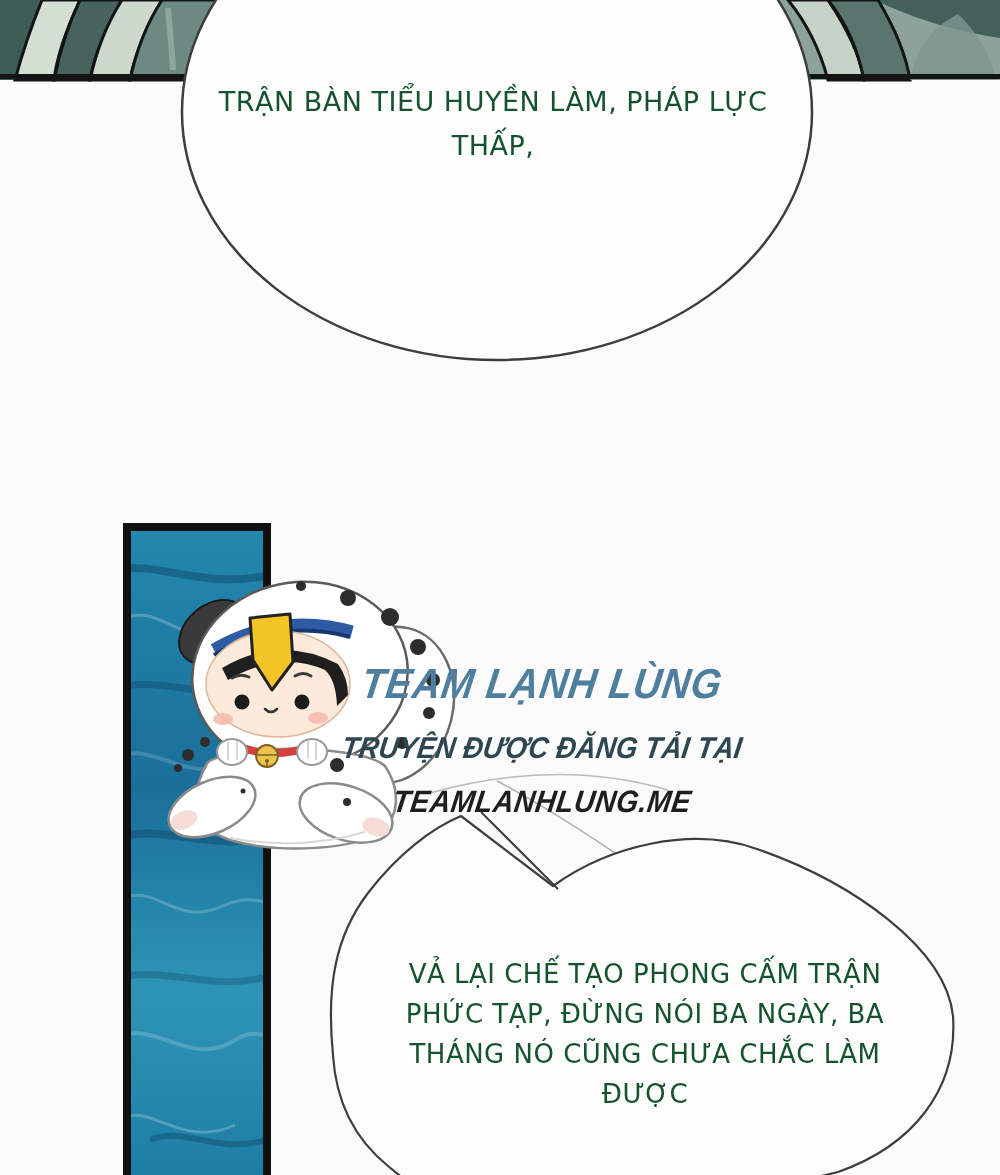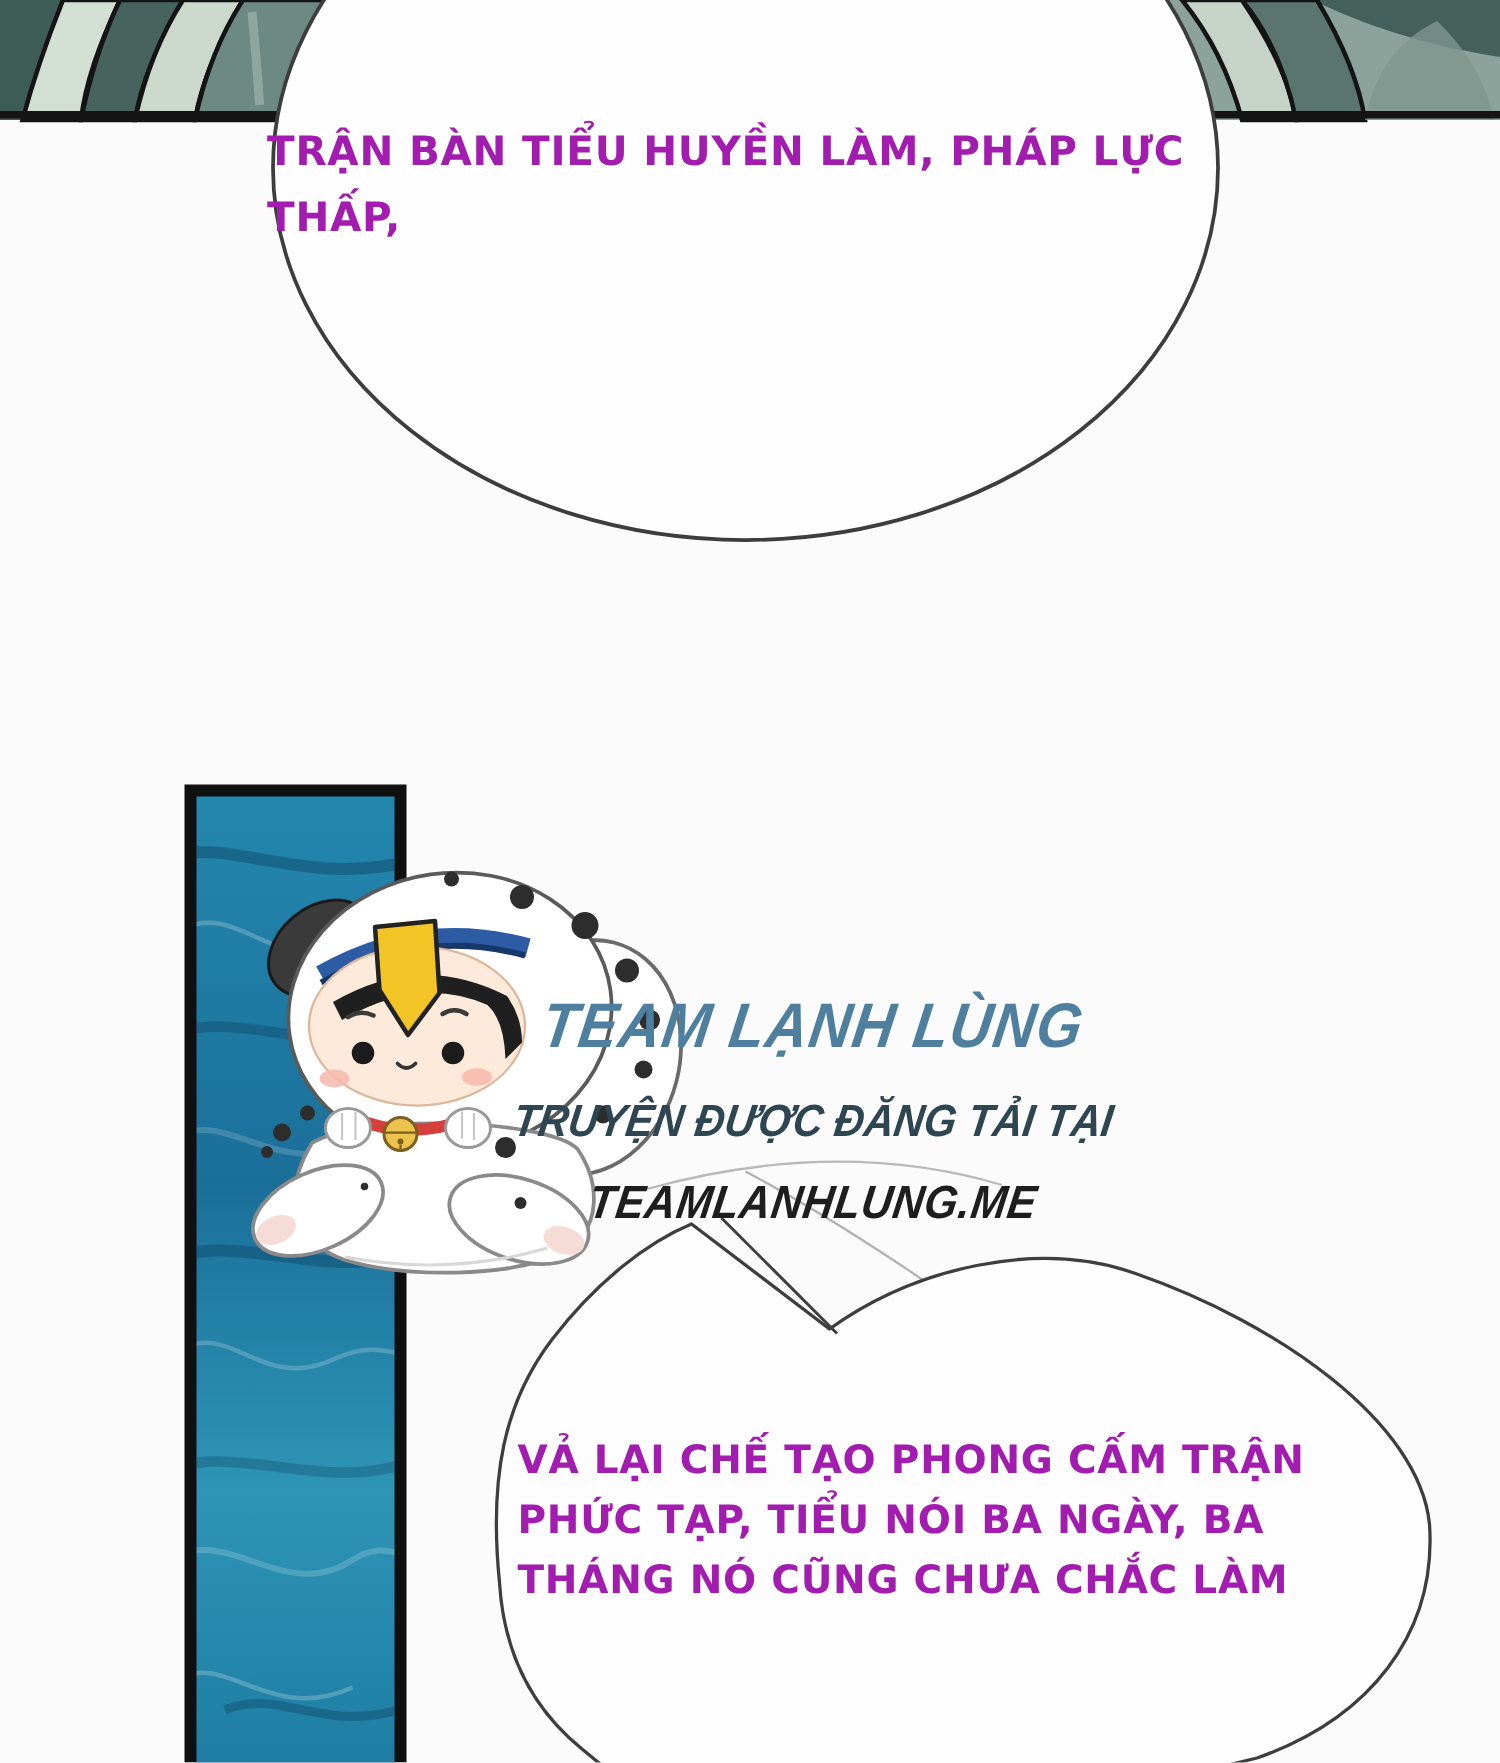"TRẬN BÀN TIỂU HUYỀN LÀM," .bubble-text { color: #a21caf -> #14532d; font-weight: bold -> normal; text-align: none -> center }
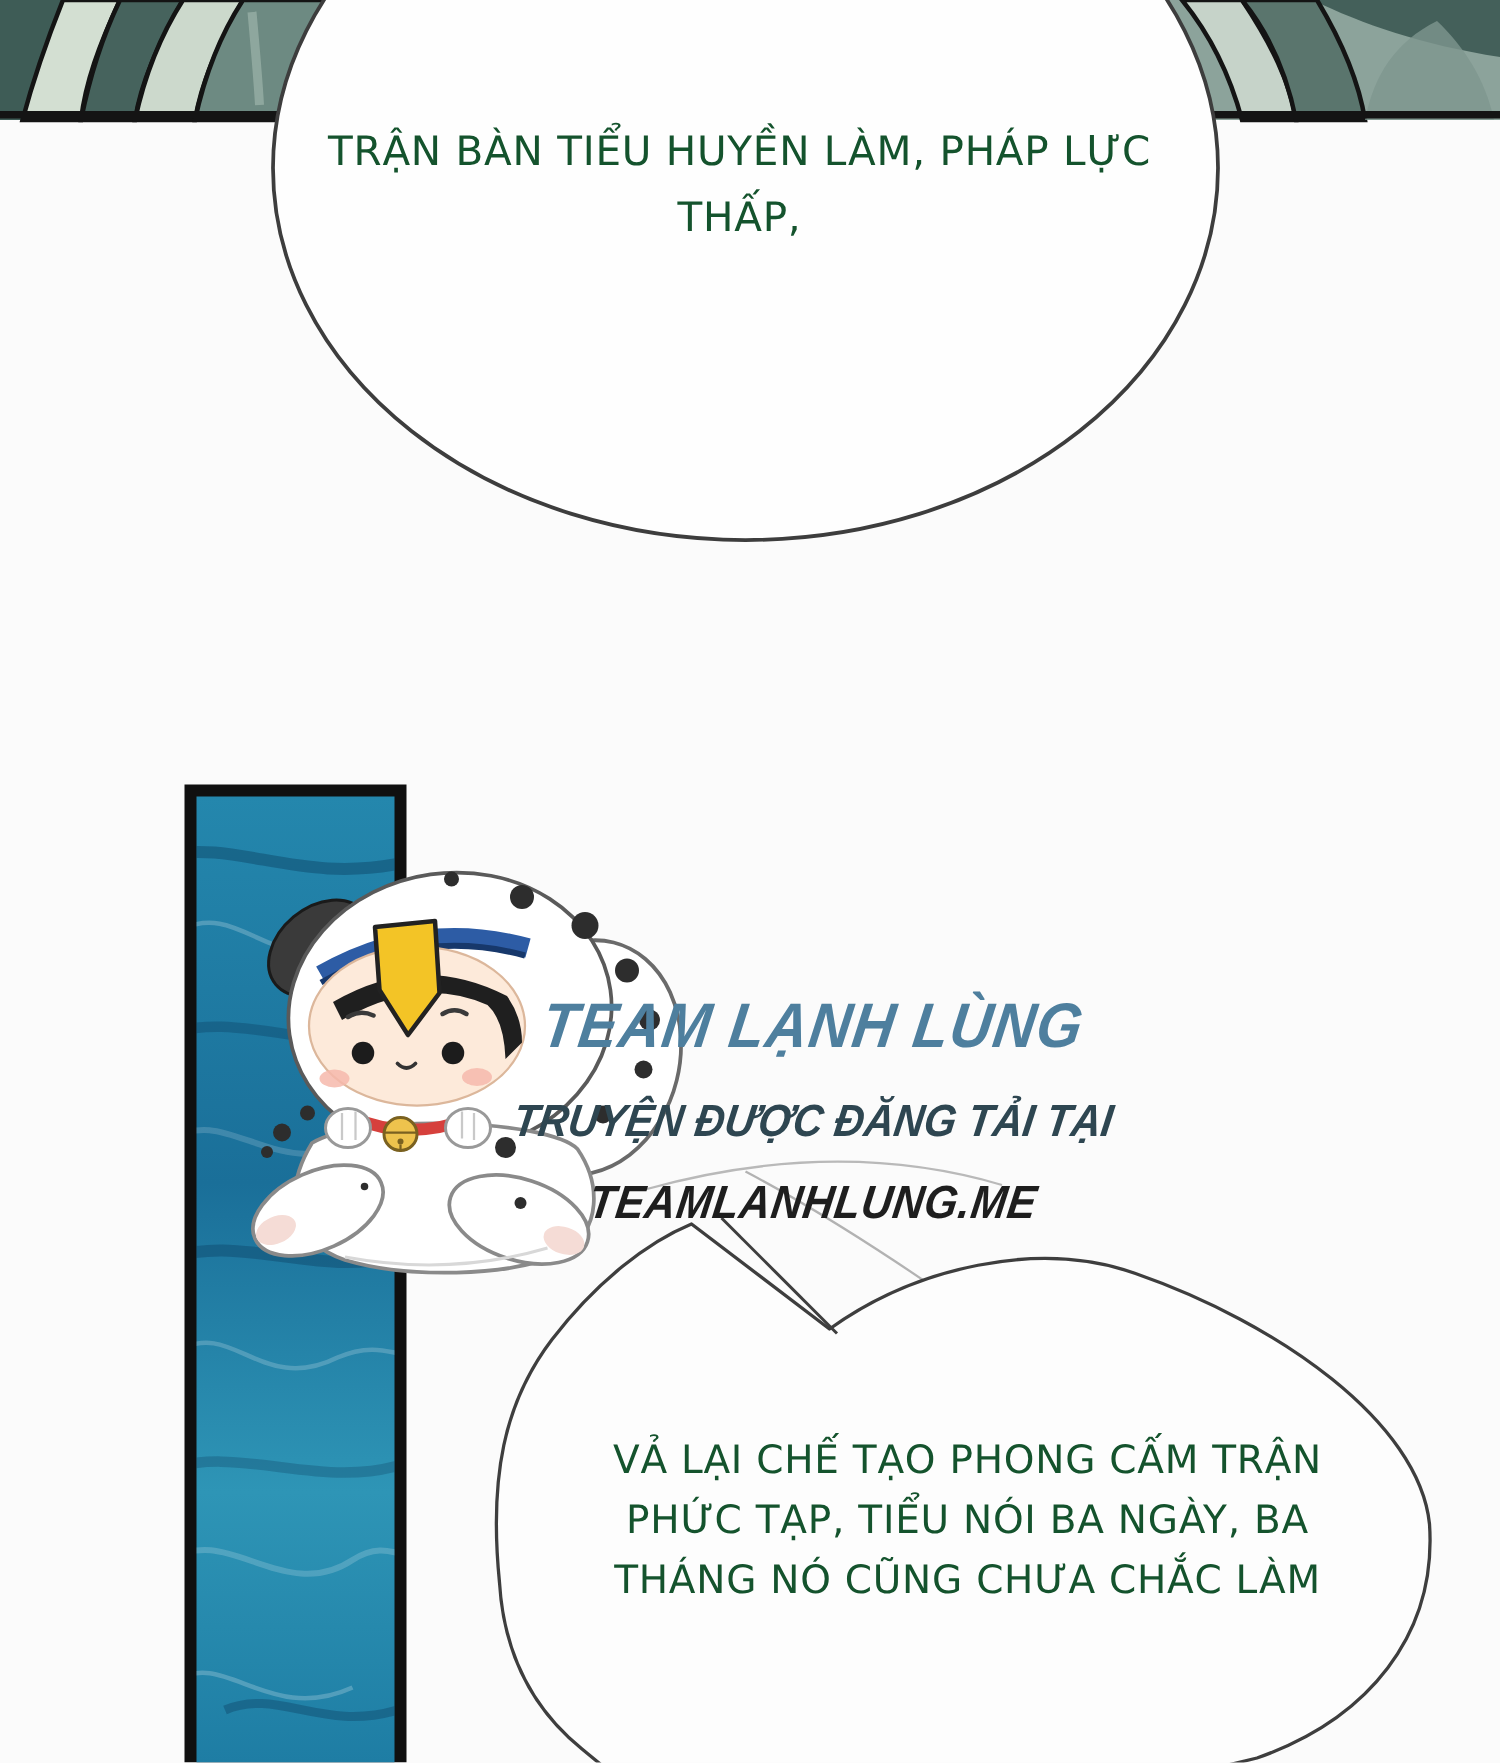"PHỨC TẠP, TIỂU NÓI BA" div { text: TIỂU -> ĐỪNG }
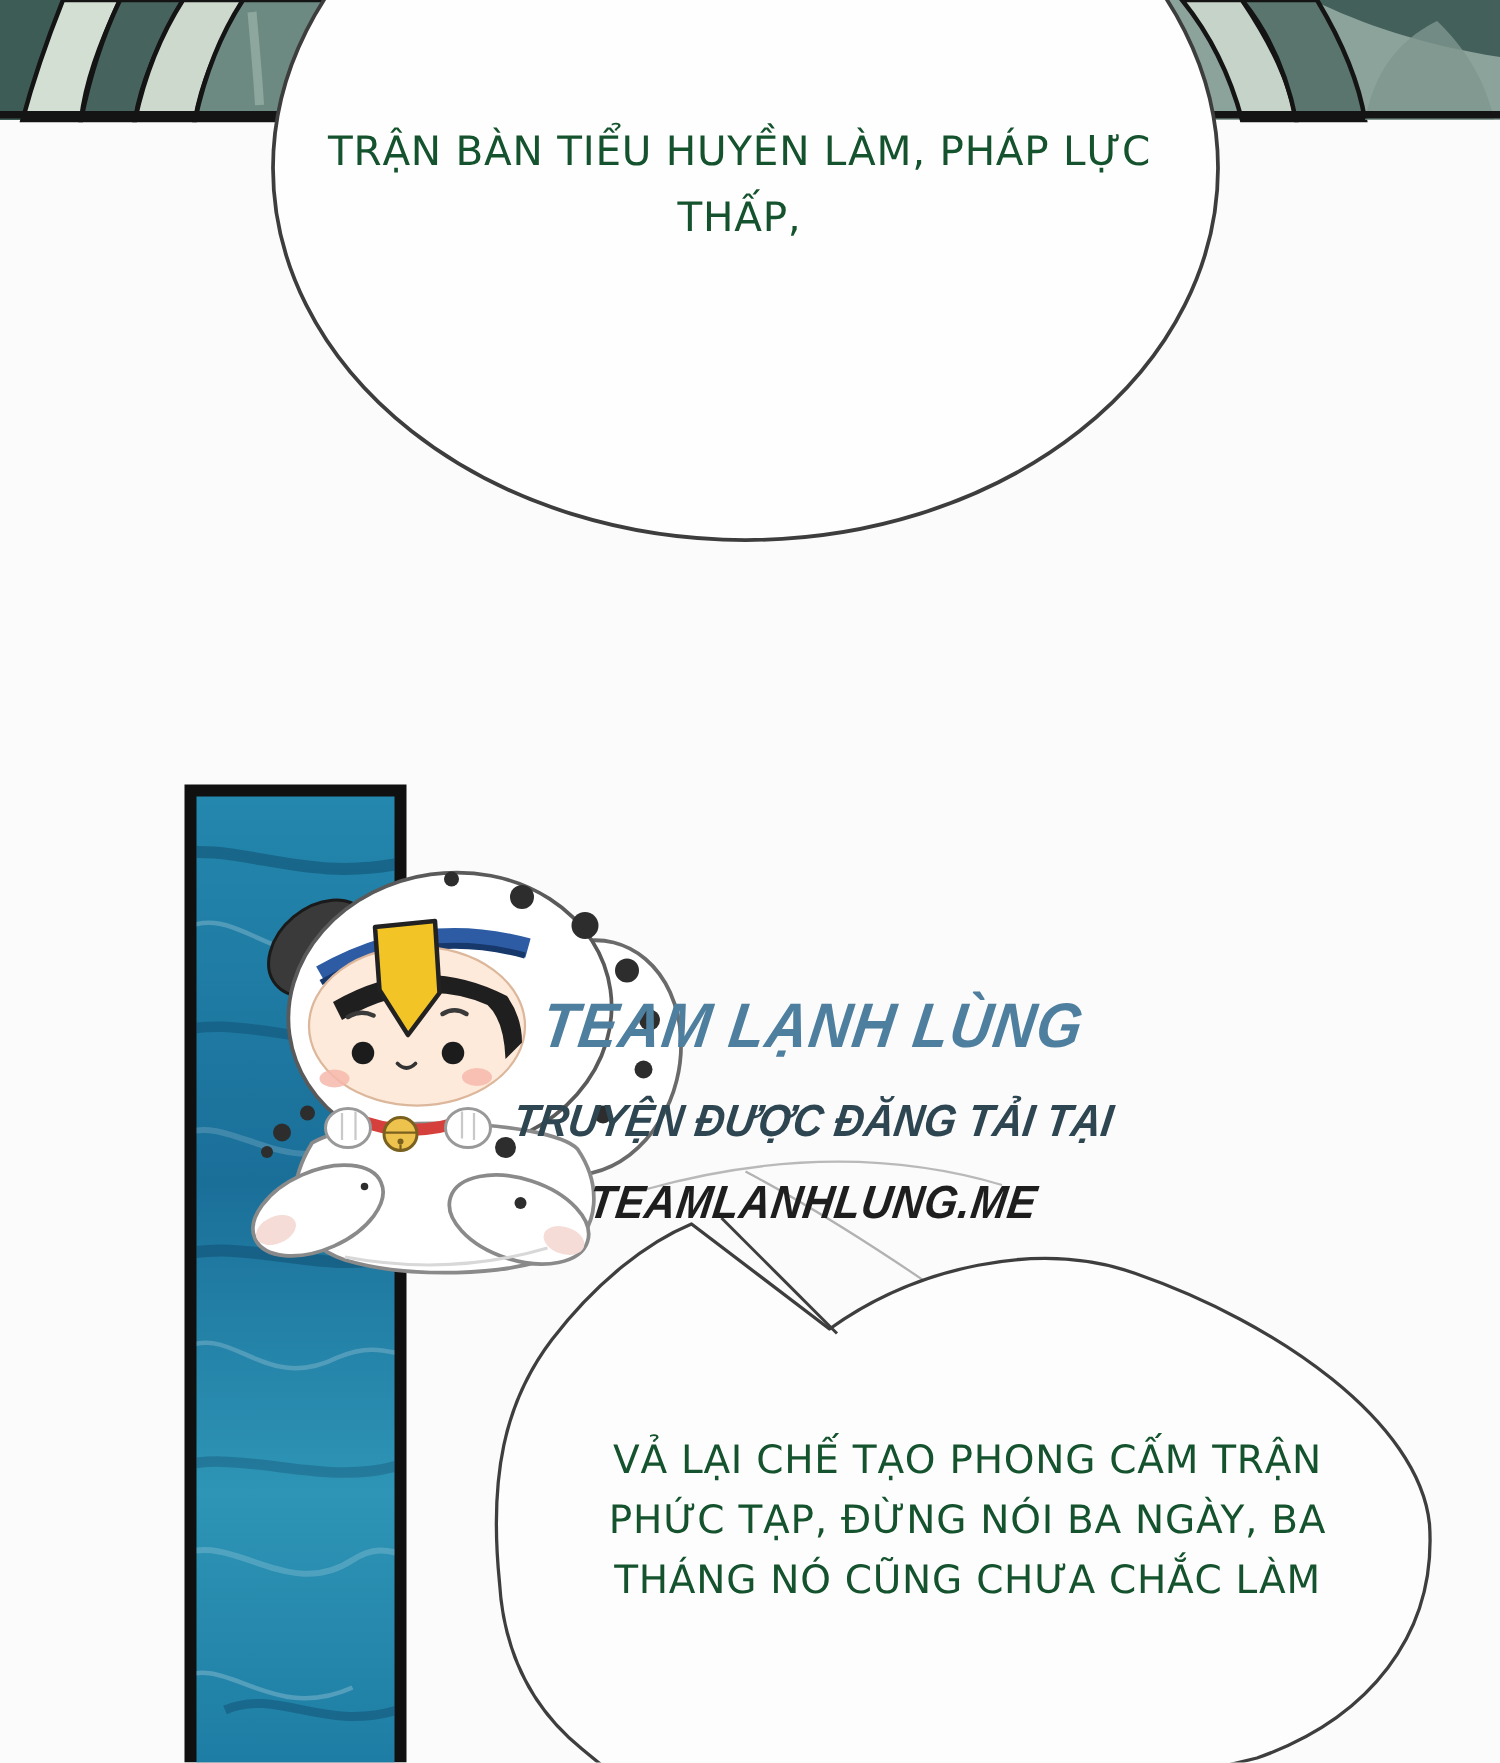"ĐƯỢC" div { html: none -> <div>ĐƯỢC</div> }
